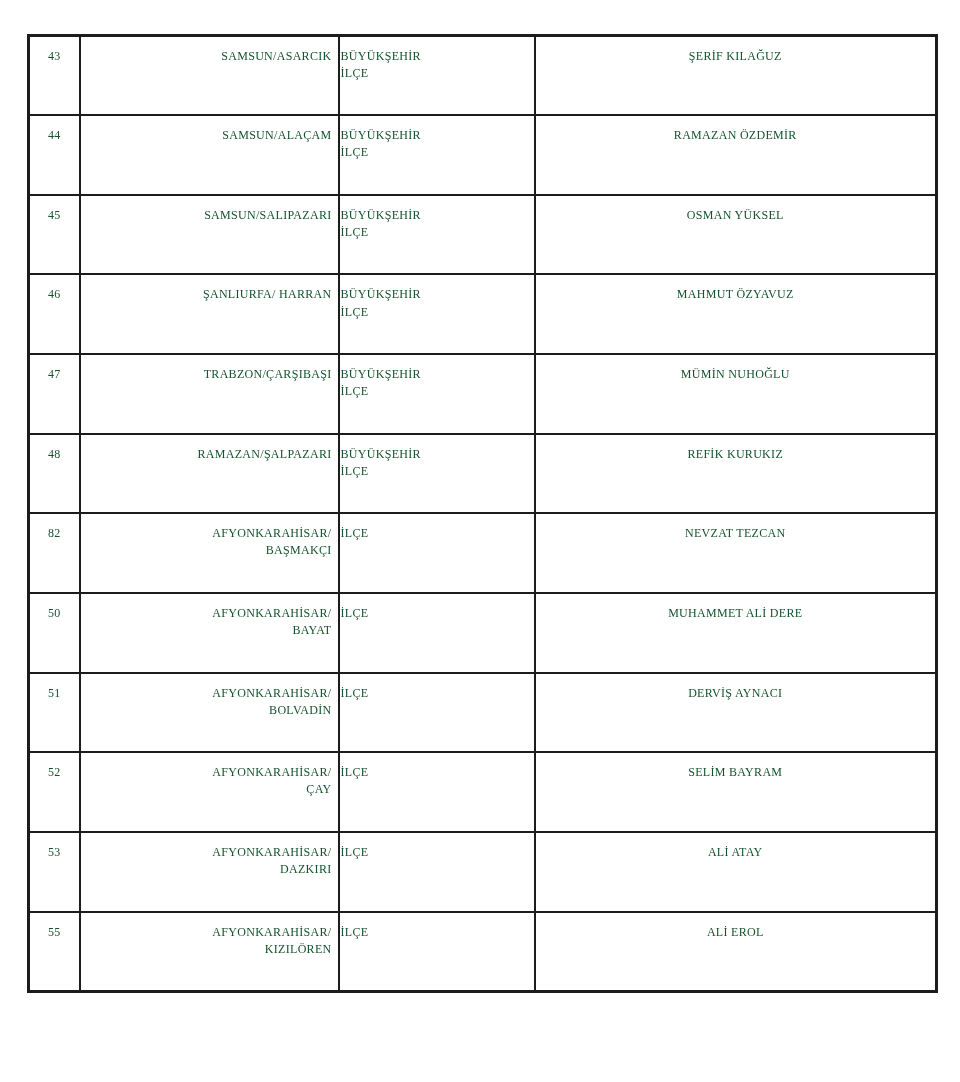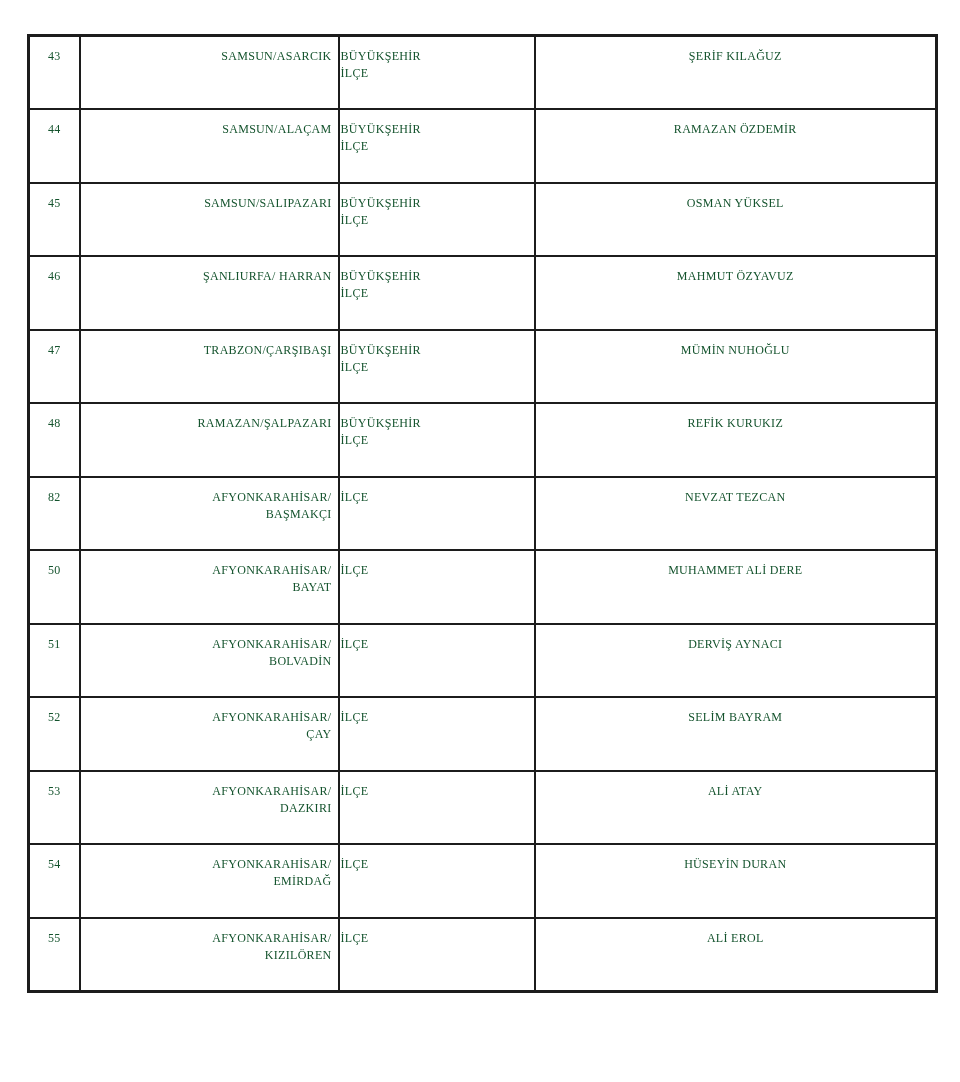"54" tr.table-row { html: <tr> <td>54</td> <td>AFYONKARAHİSAR/ EMİRDAĞ</td> <td>İLÇE</td> <td>HÜSEYİN DURAN</td> </tr> -> none }
